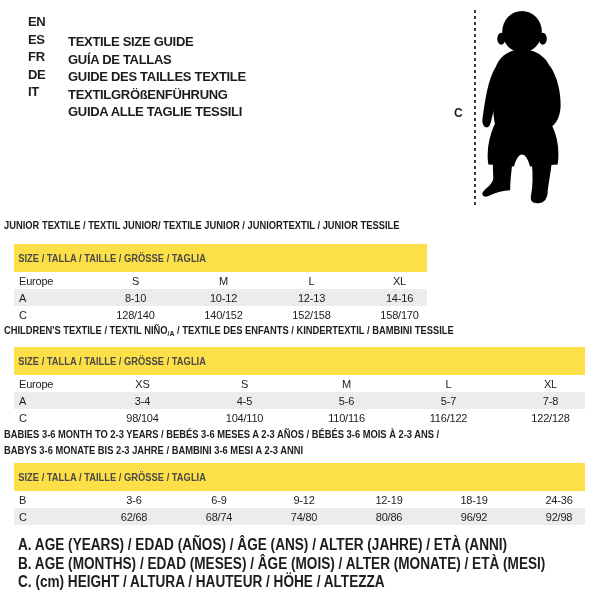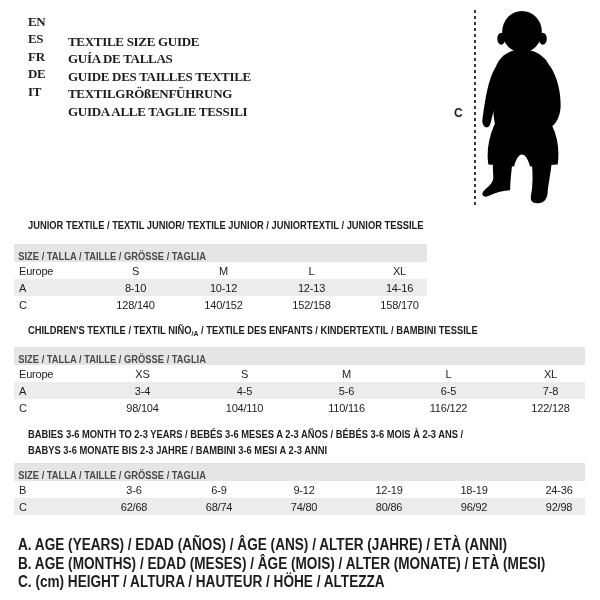"EN" .lang { font-family: Liberation Serif, serif -> none }
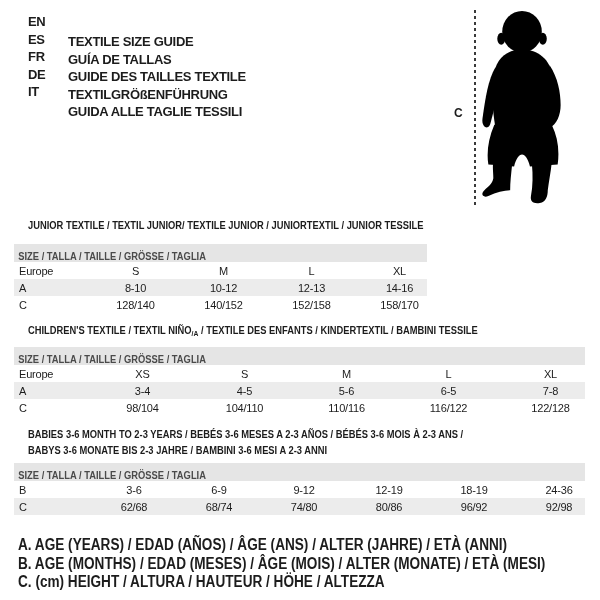"JUNIOR TEXTILE / TEXTIL JUNIOR/" .sec-title { left: 28px -> 4px }
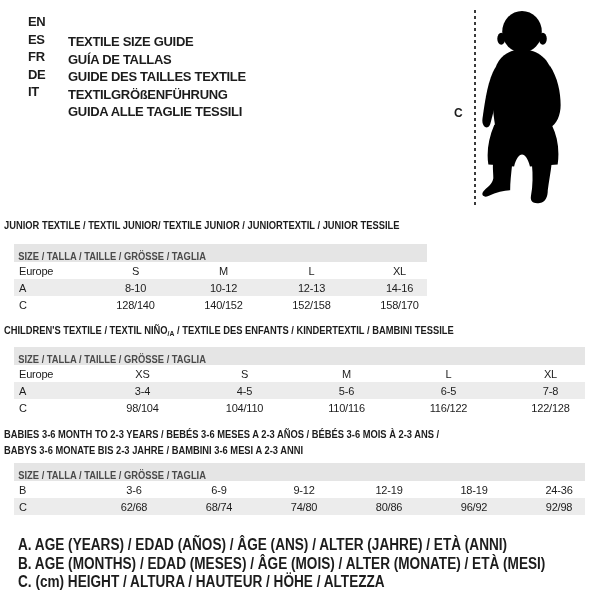"SIZE / TALLA / TAILLE" .bar { align-items: flex-end -> center; background: #e5e5e5 -> #fde047; height: 18px -> 28px }
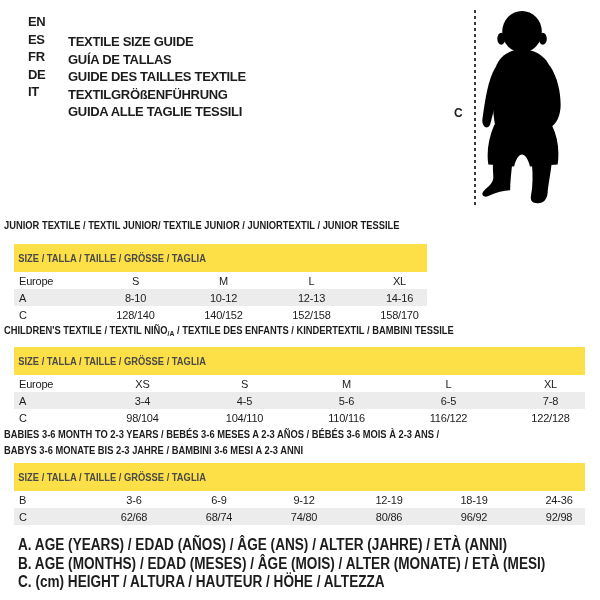"6-5" span.cell { text: 6-5 -> 5-7 }
